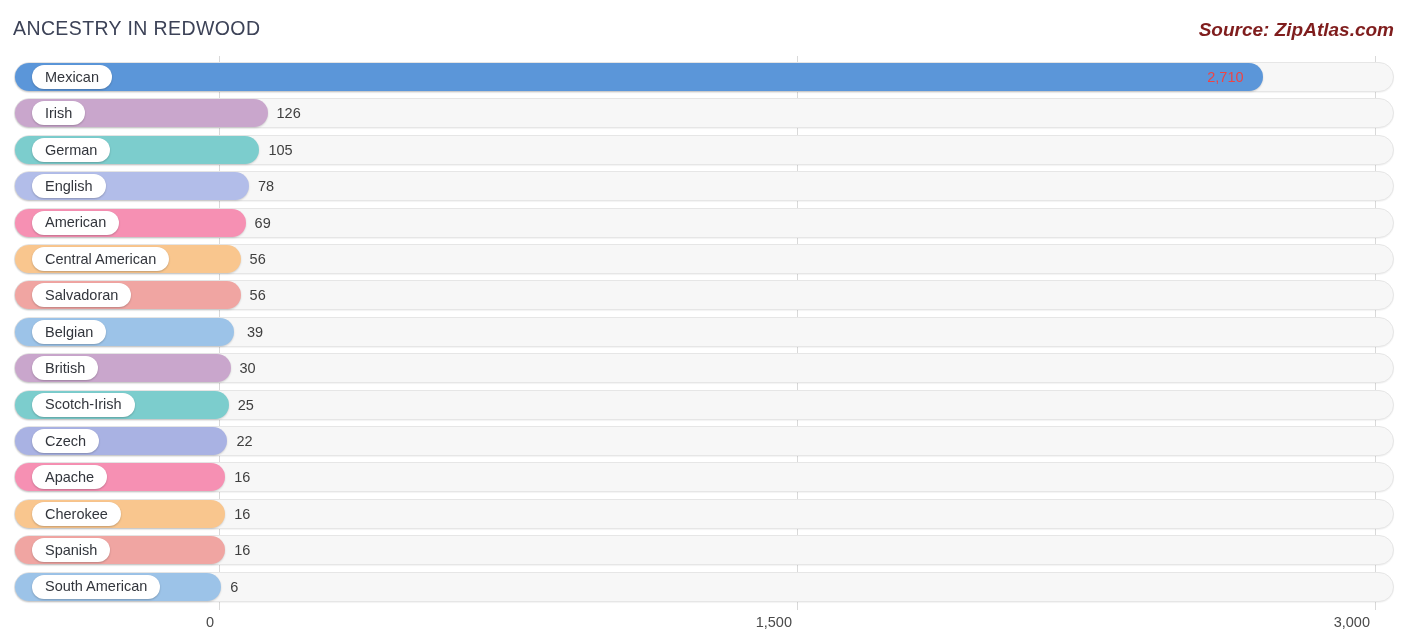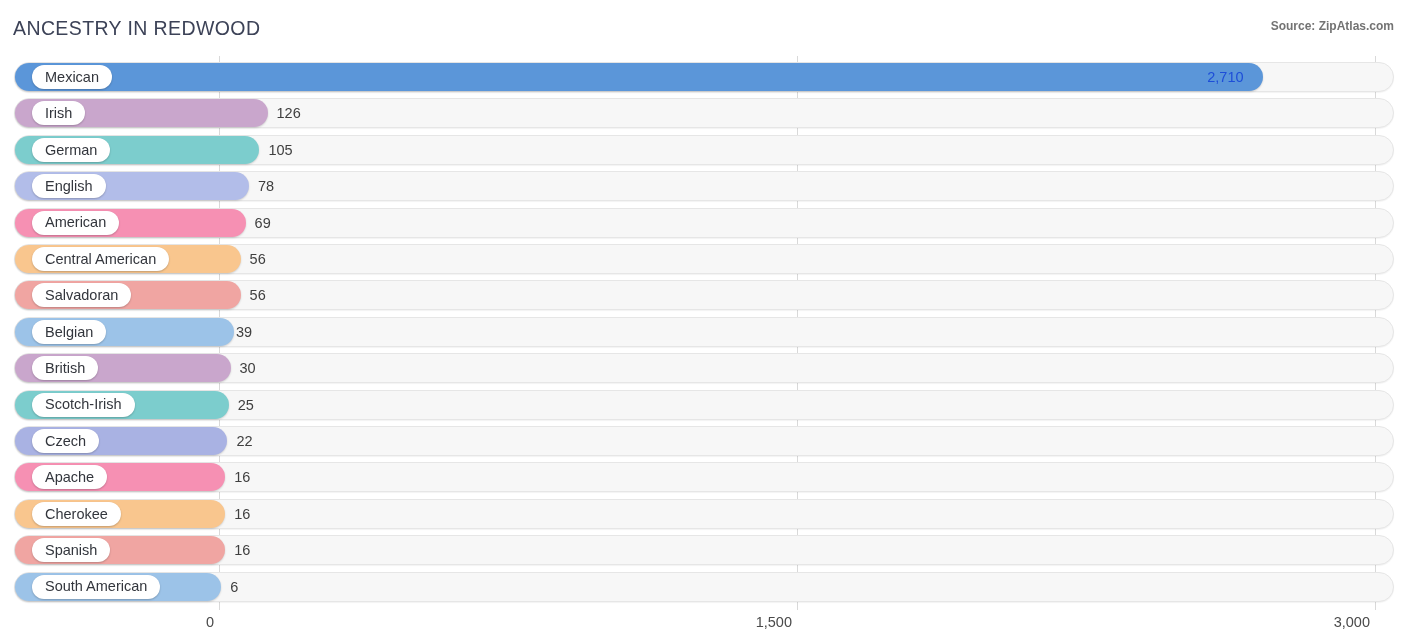"Source: ZipAtlas.com" #source-note { color: #737373 -> #7f1d1d; font-size: 12px -> 19px; font-style: none -> italic }
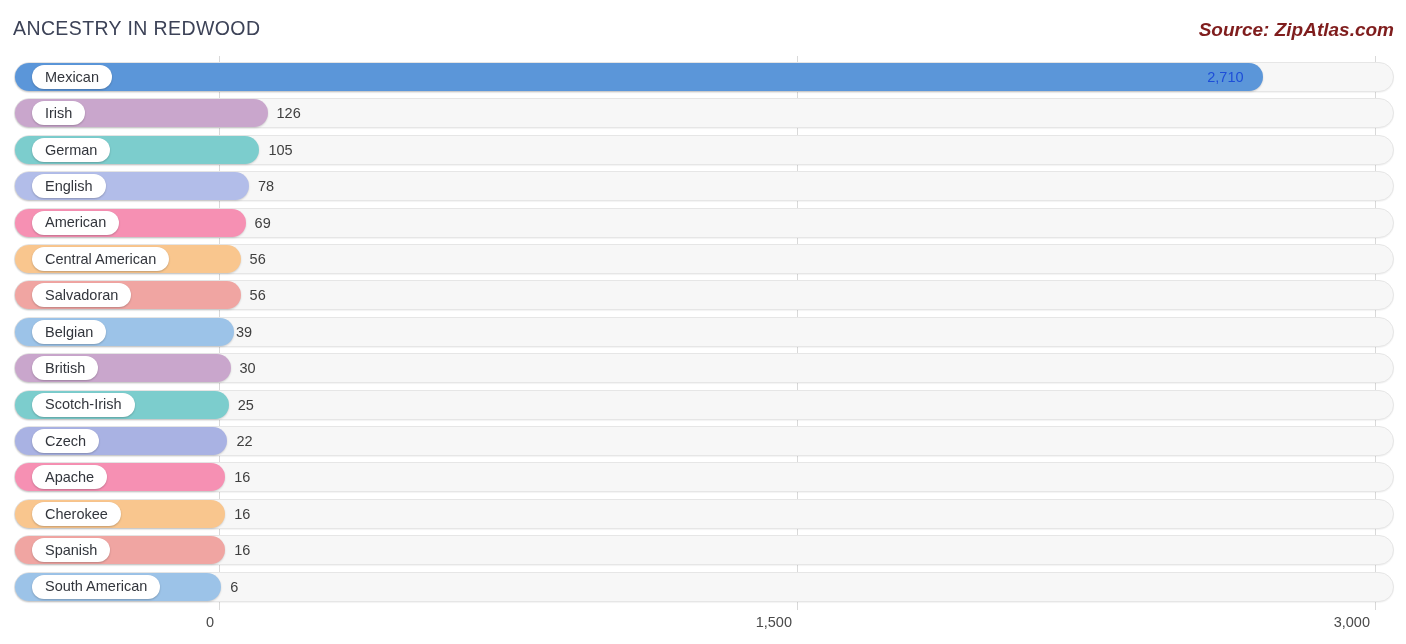"2,710" .value-in { color: #1d4ed8 -> #ef4444 }
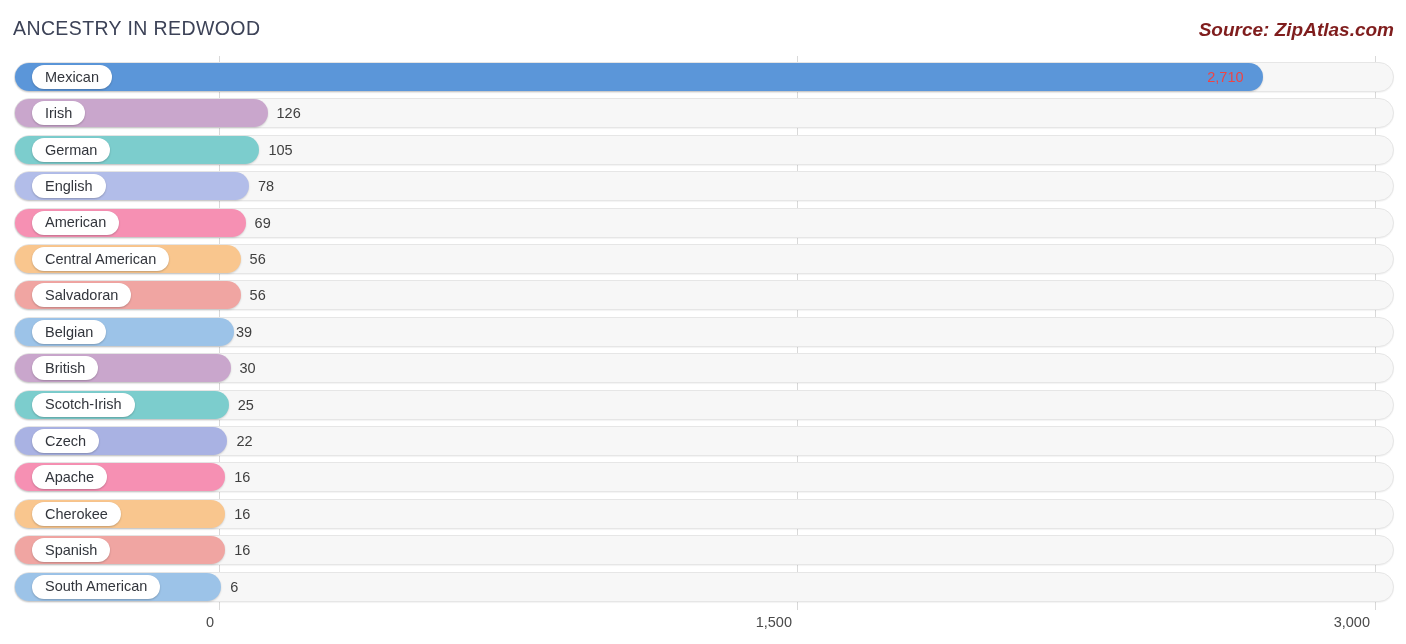"39" div.value-out { left: 236px -> 247px }
